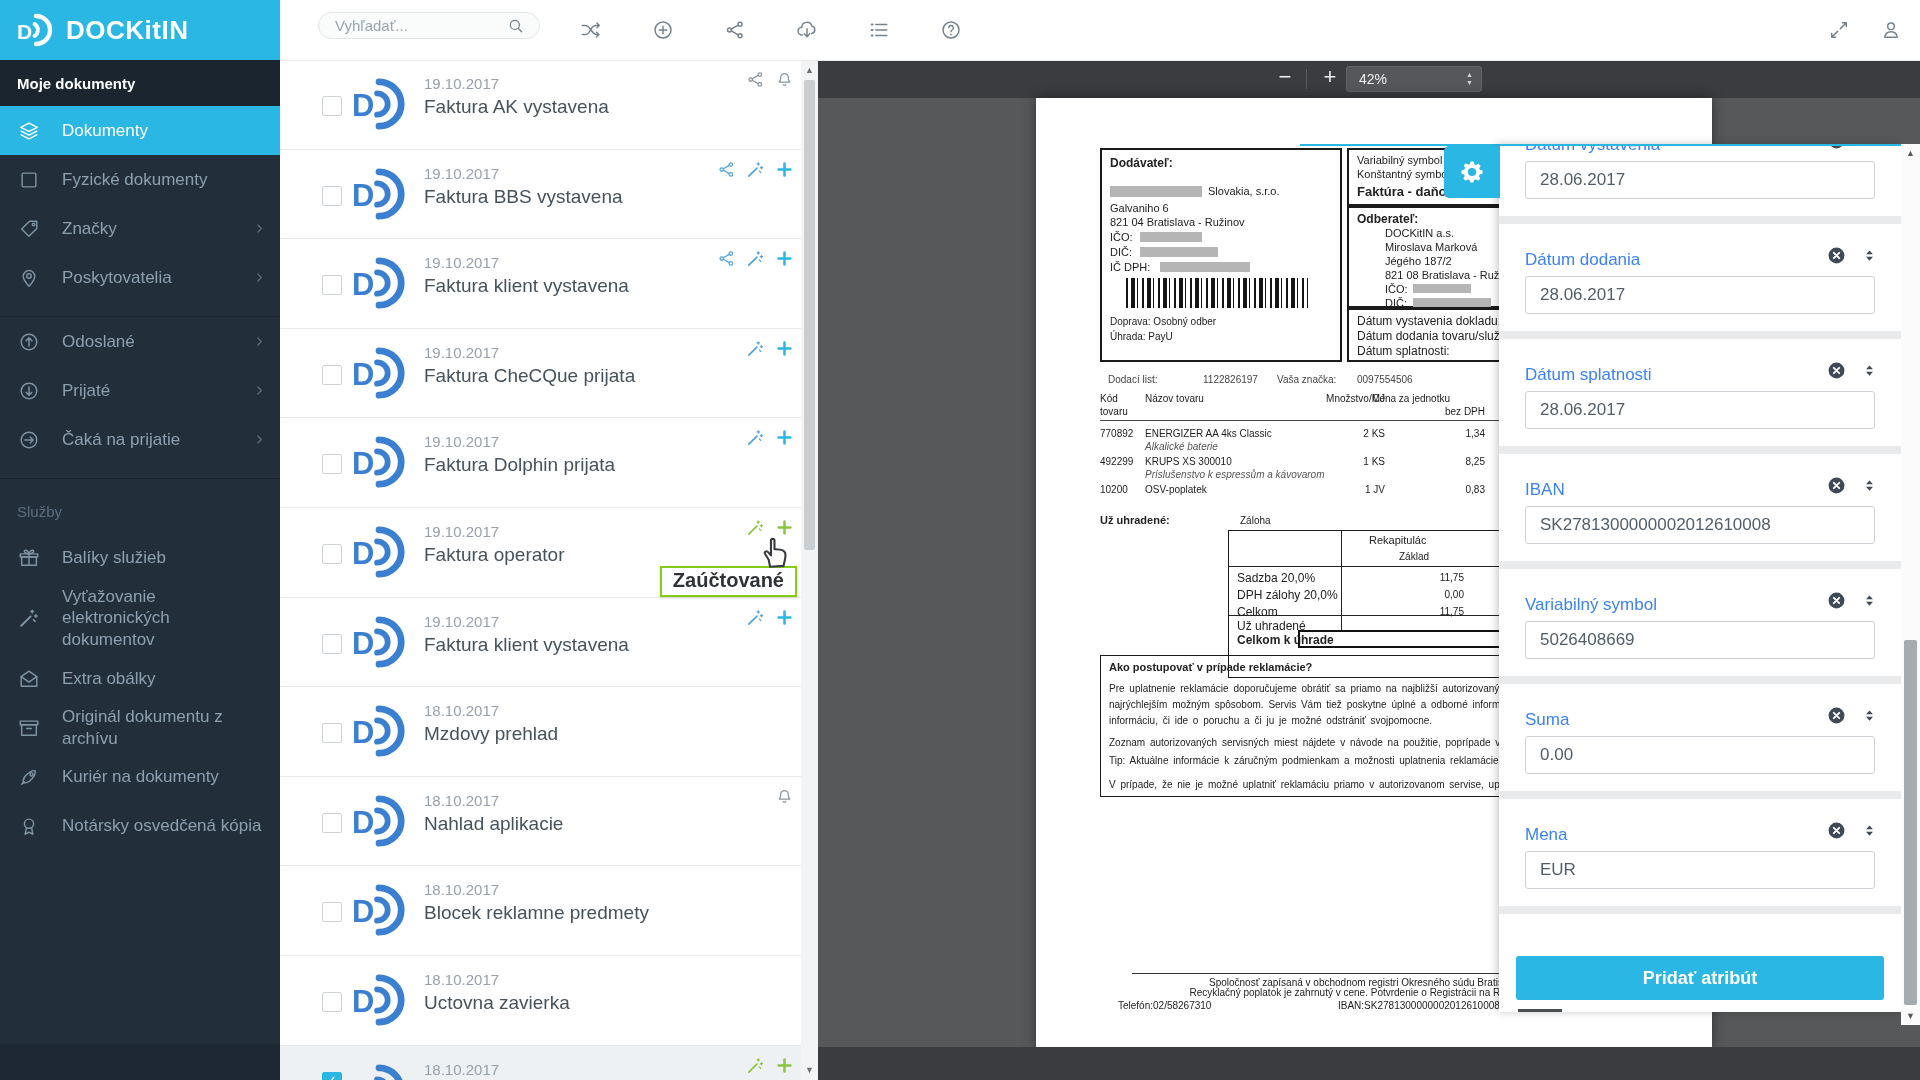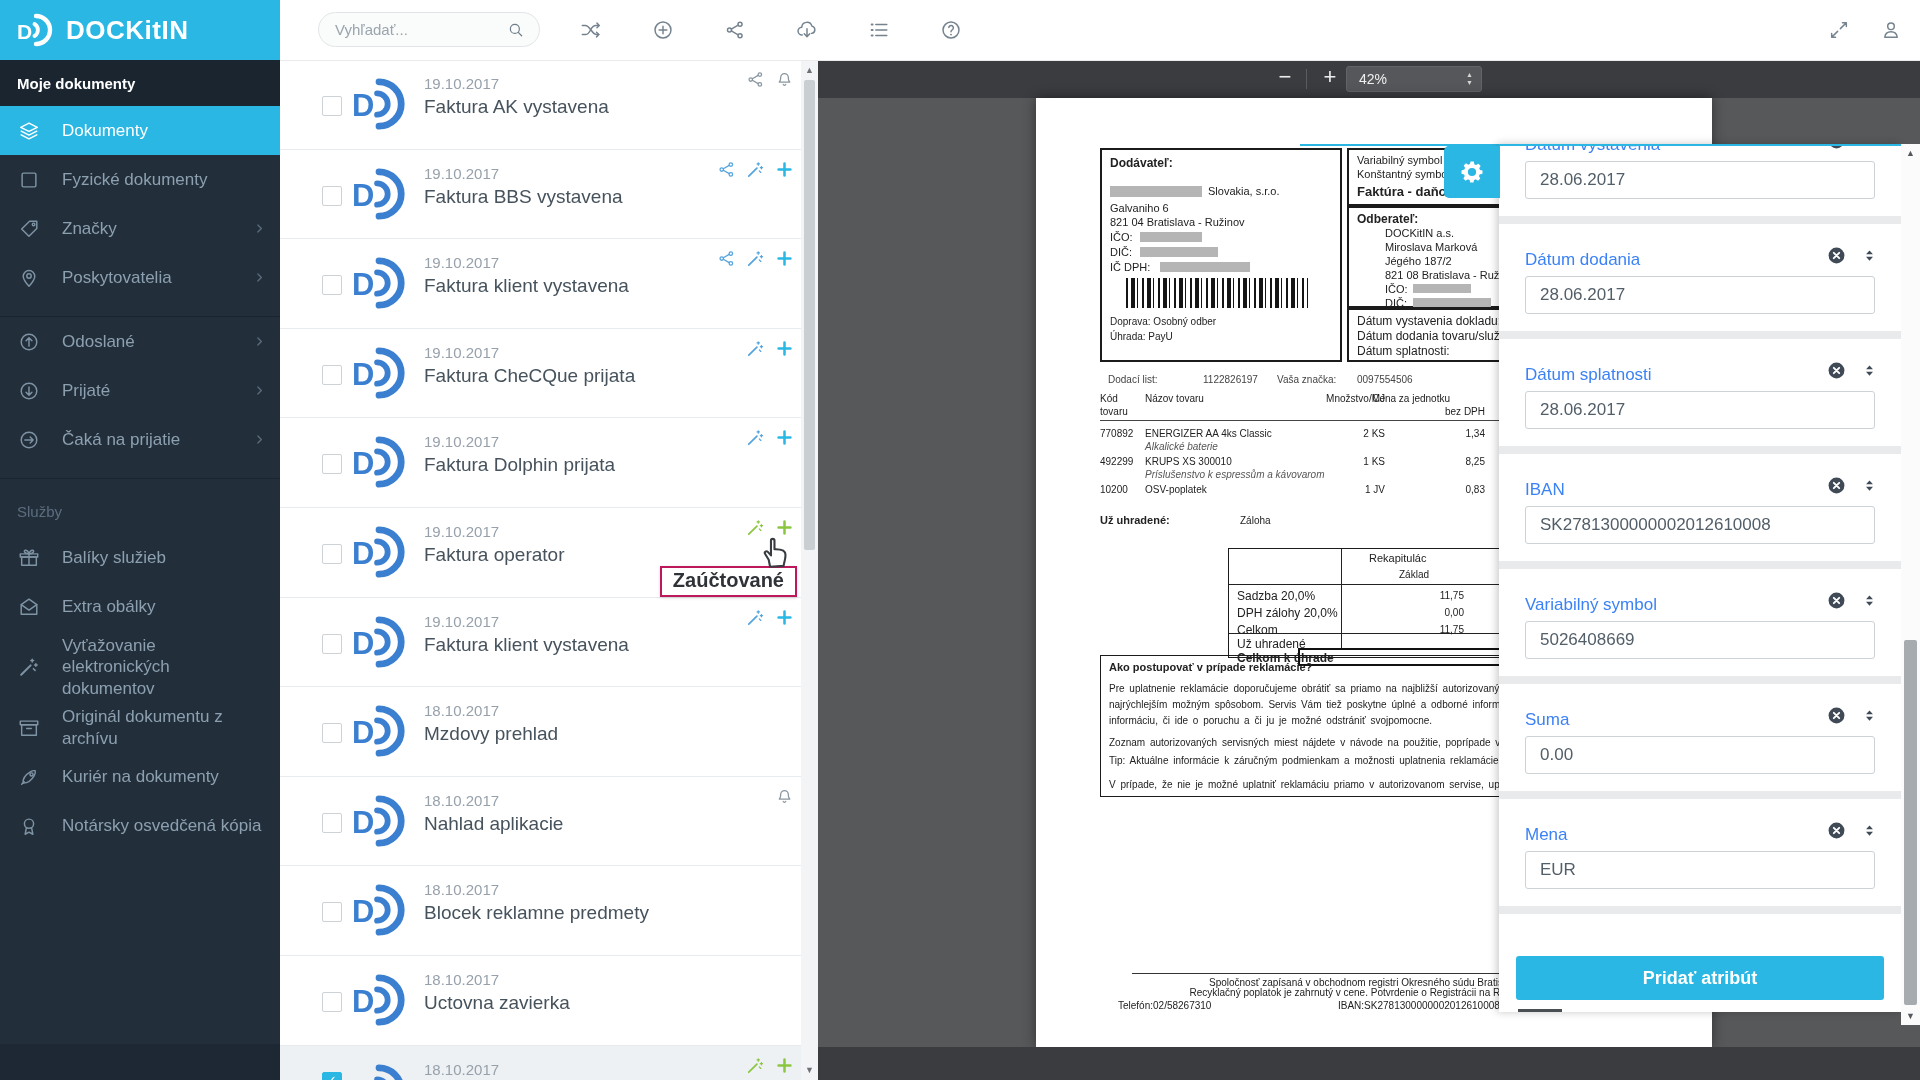"Vyhľadať..." .search-pill { height: 35px -> 27px }
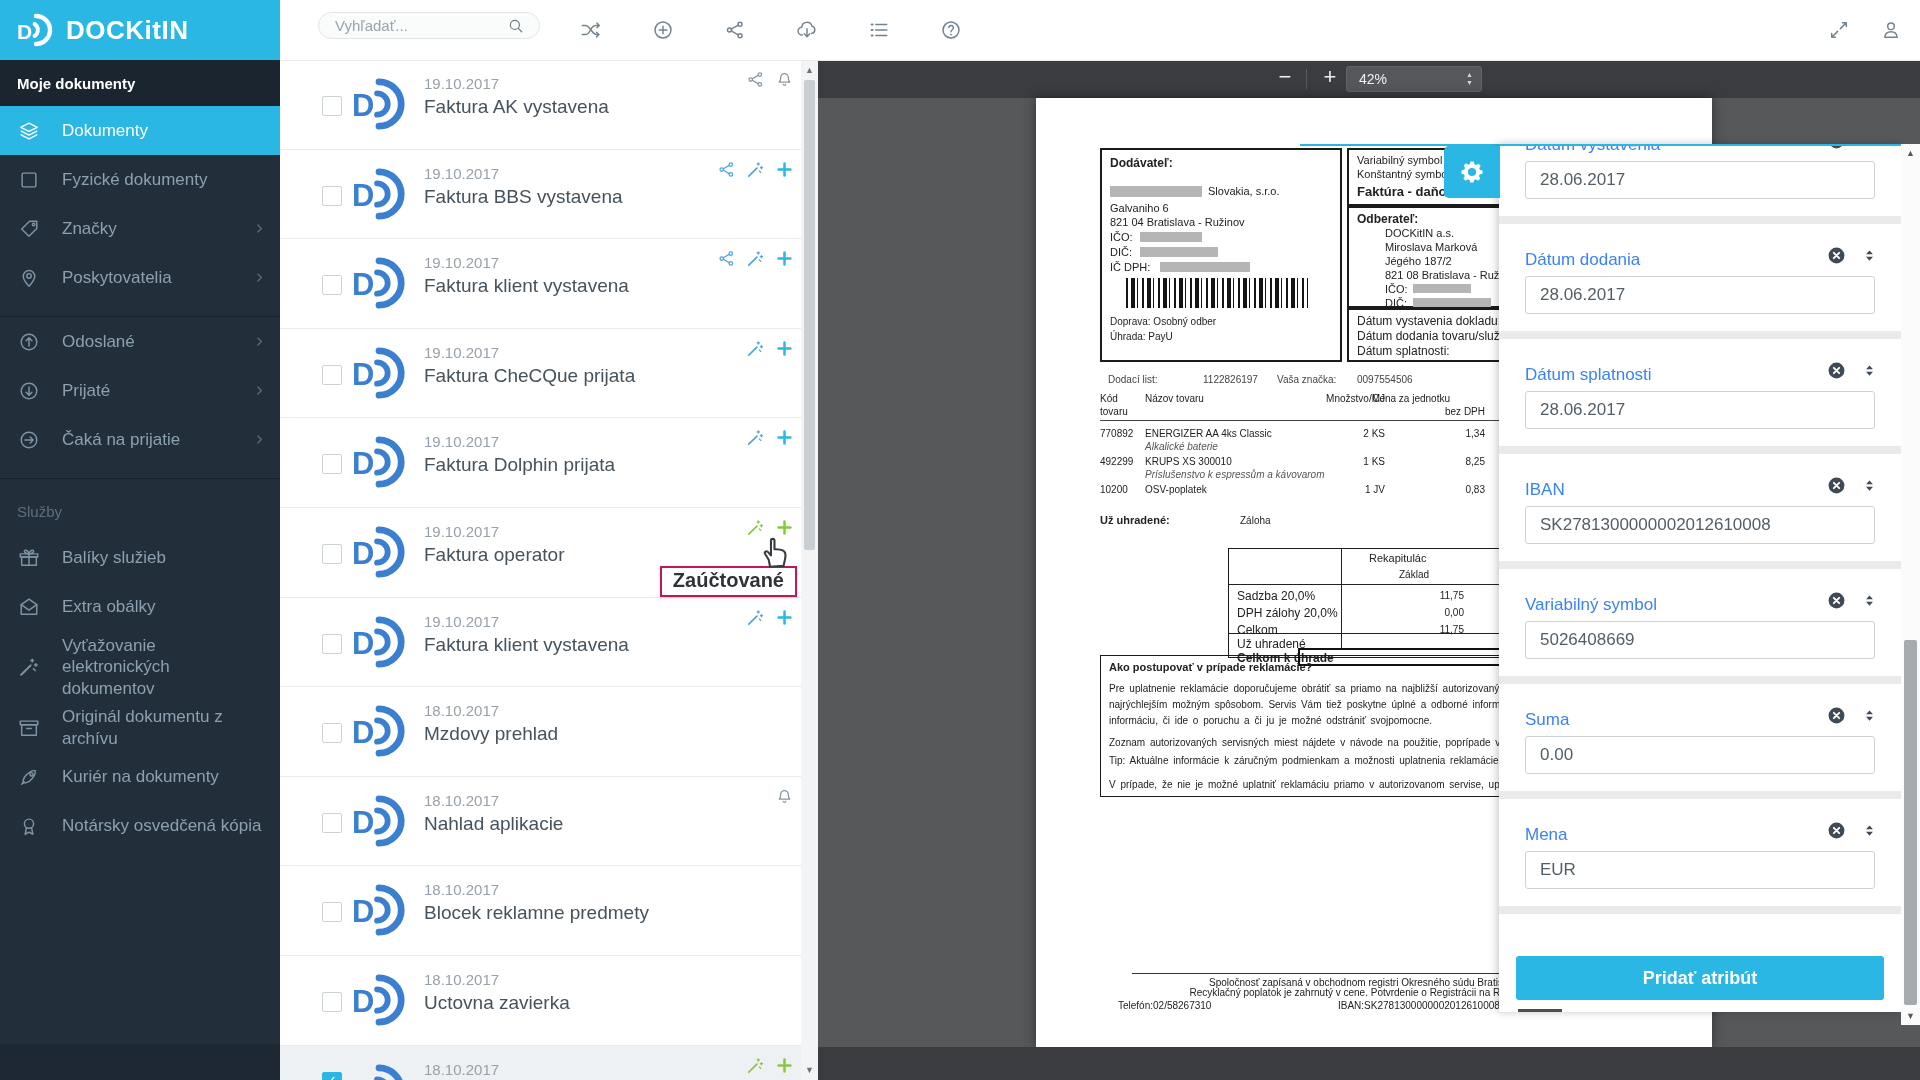"Rekapitulác" div.ibox2 { height: 110px -> 148px; top: 450px -> 432px }
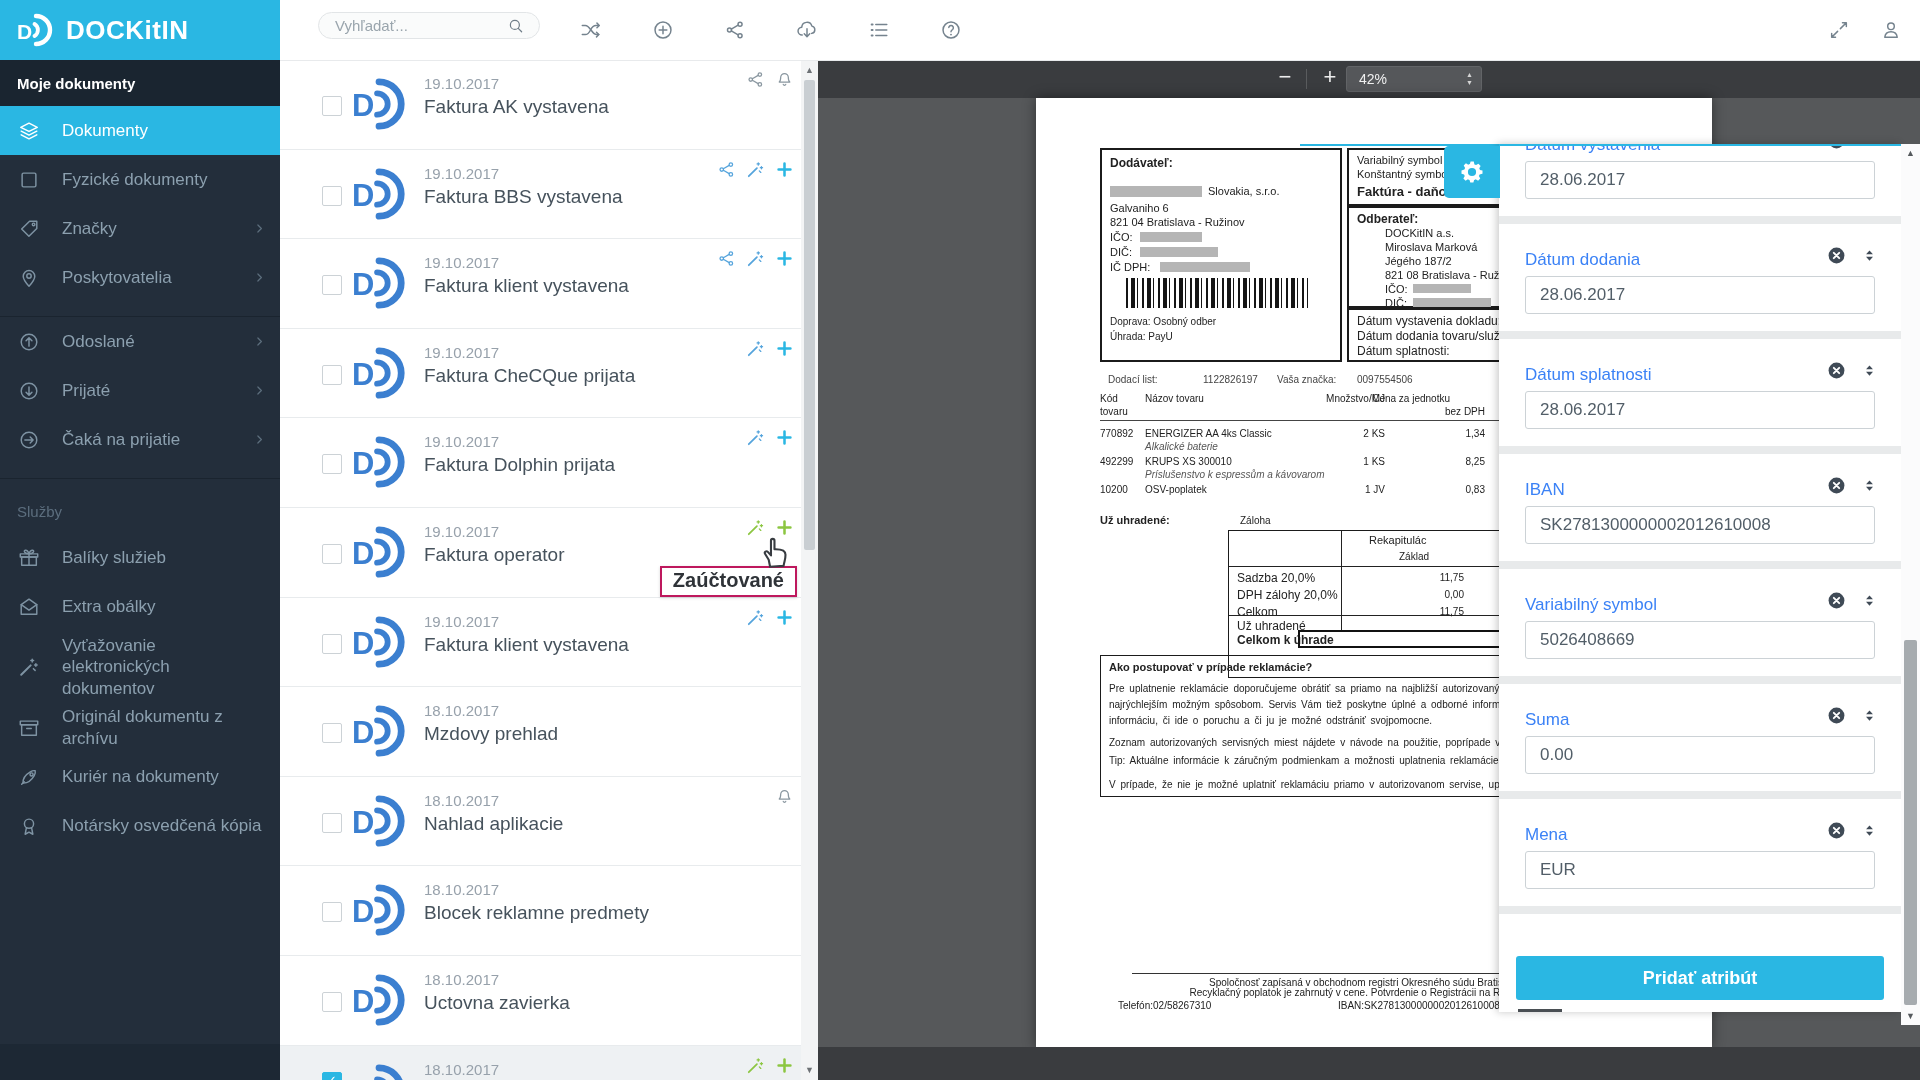"Zaúčtované" .tooltip { border: 2px solid #be185d -> 2px solid #84cc16 }
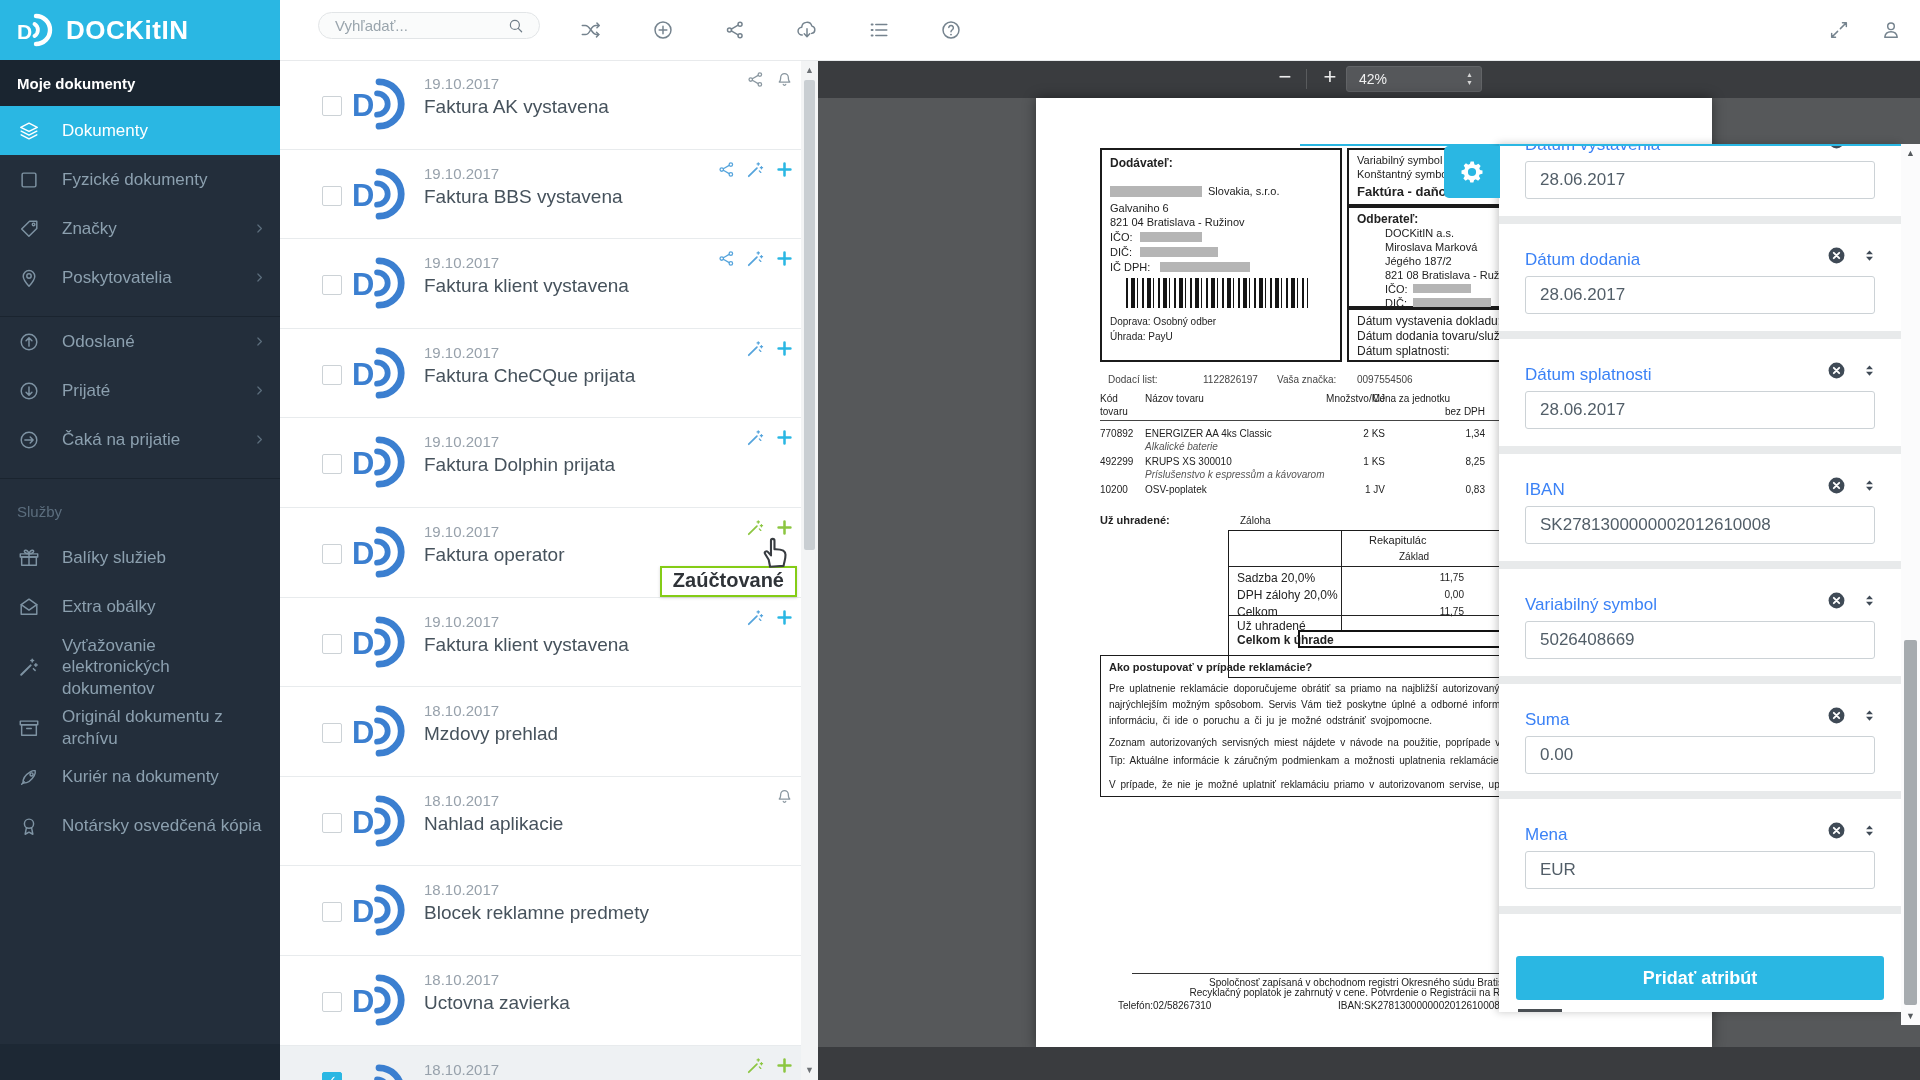"Extra obálky" div.nav-item { order: before "Vyťažovanie elektronických dokumentov" -> after "Vyťažovanie elektronických dokumentov" }
